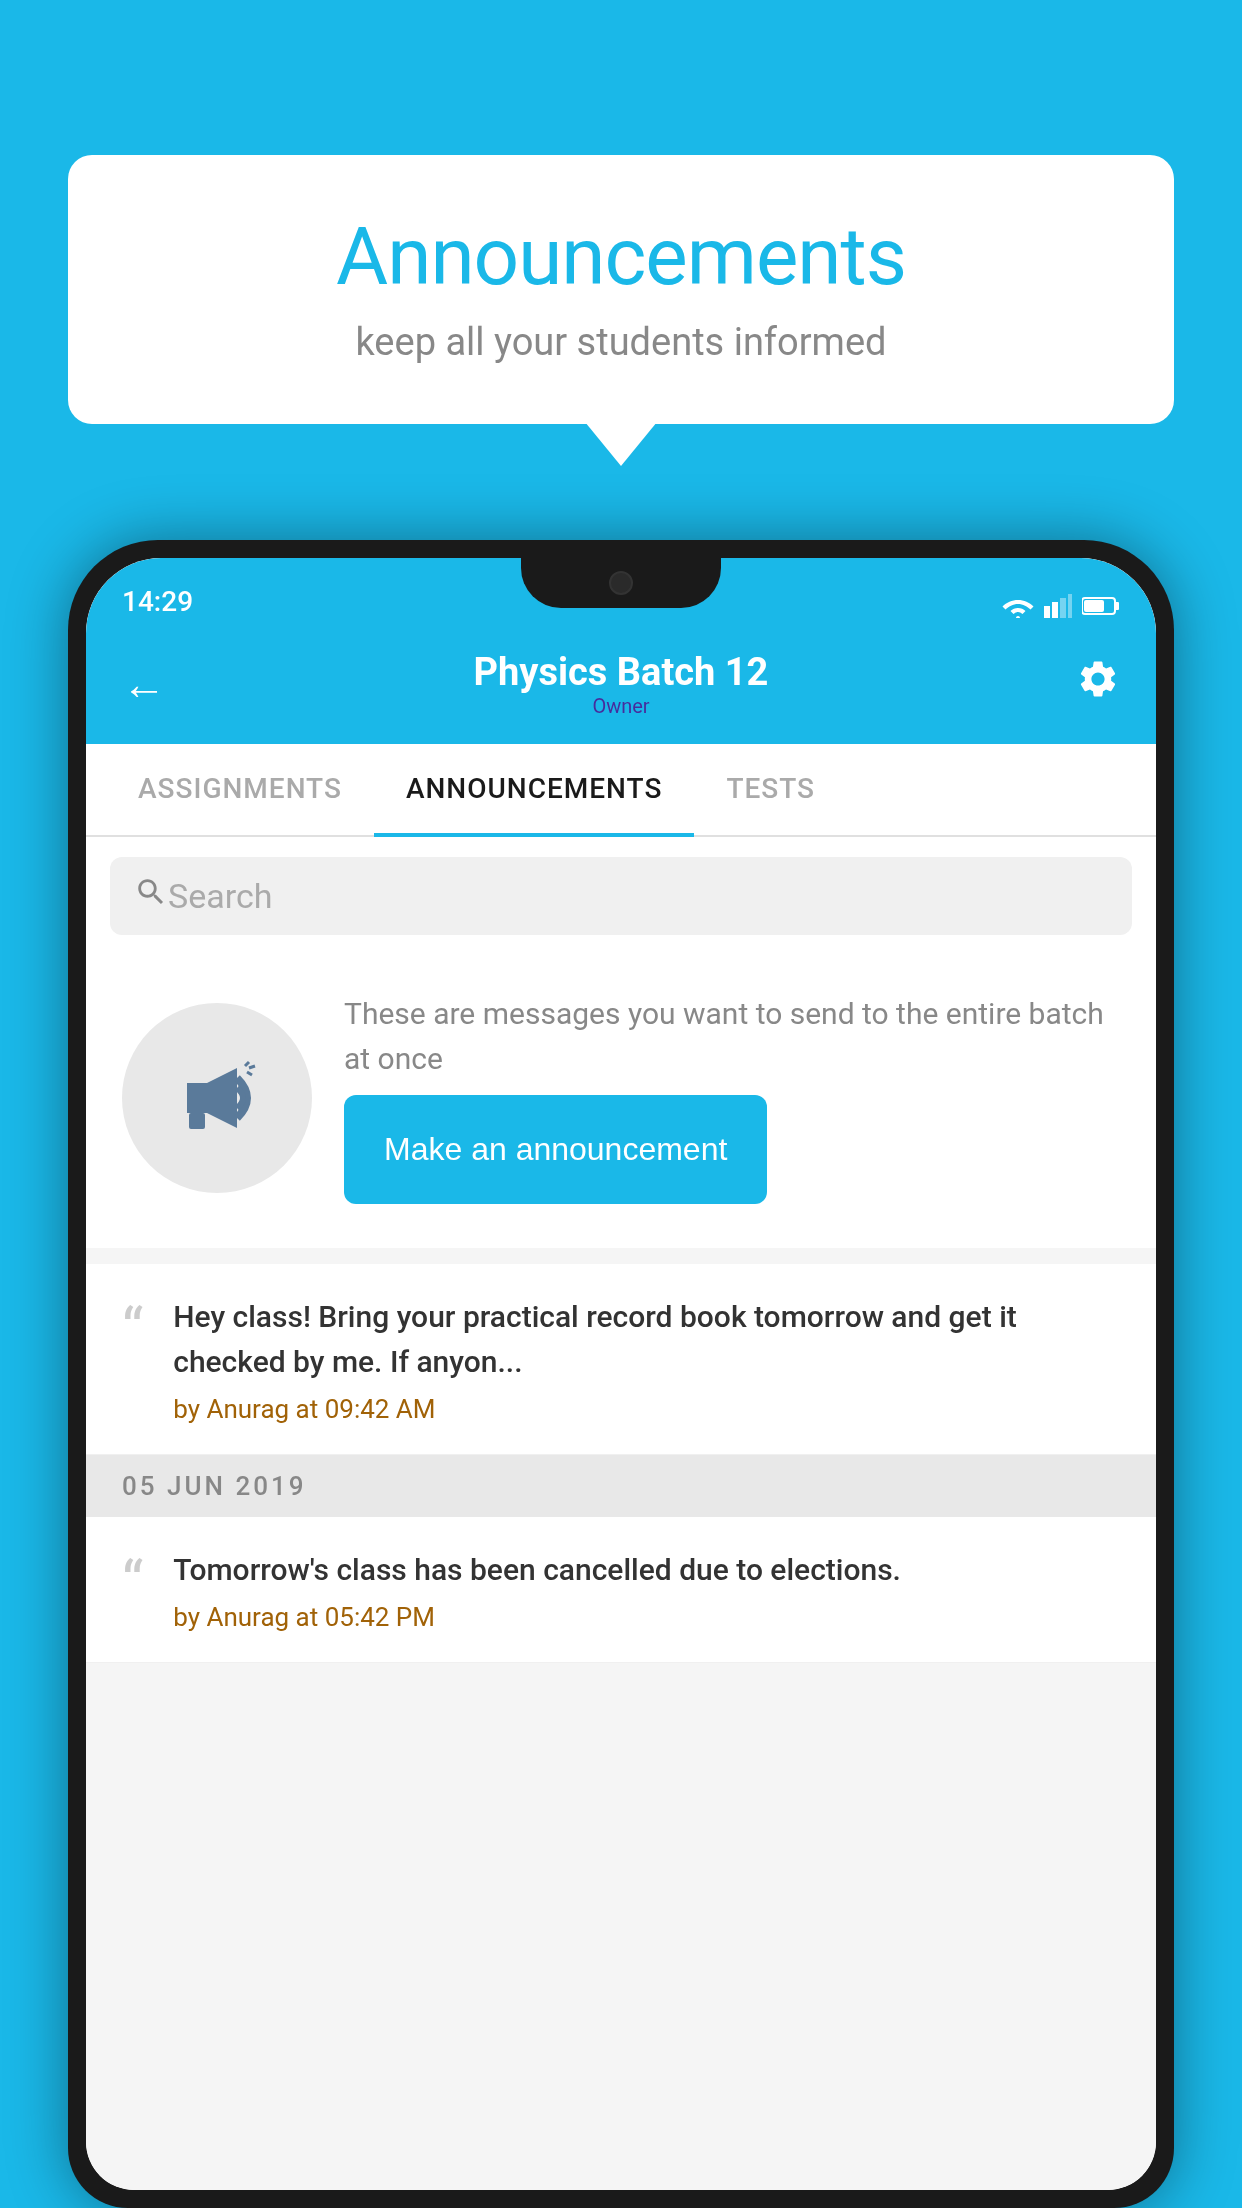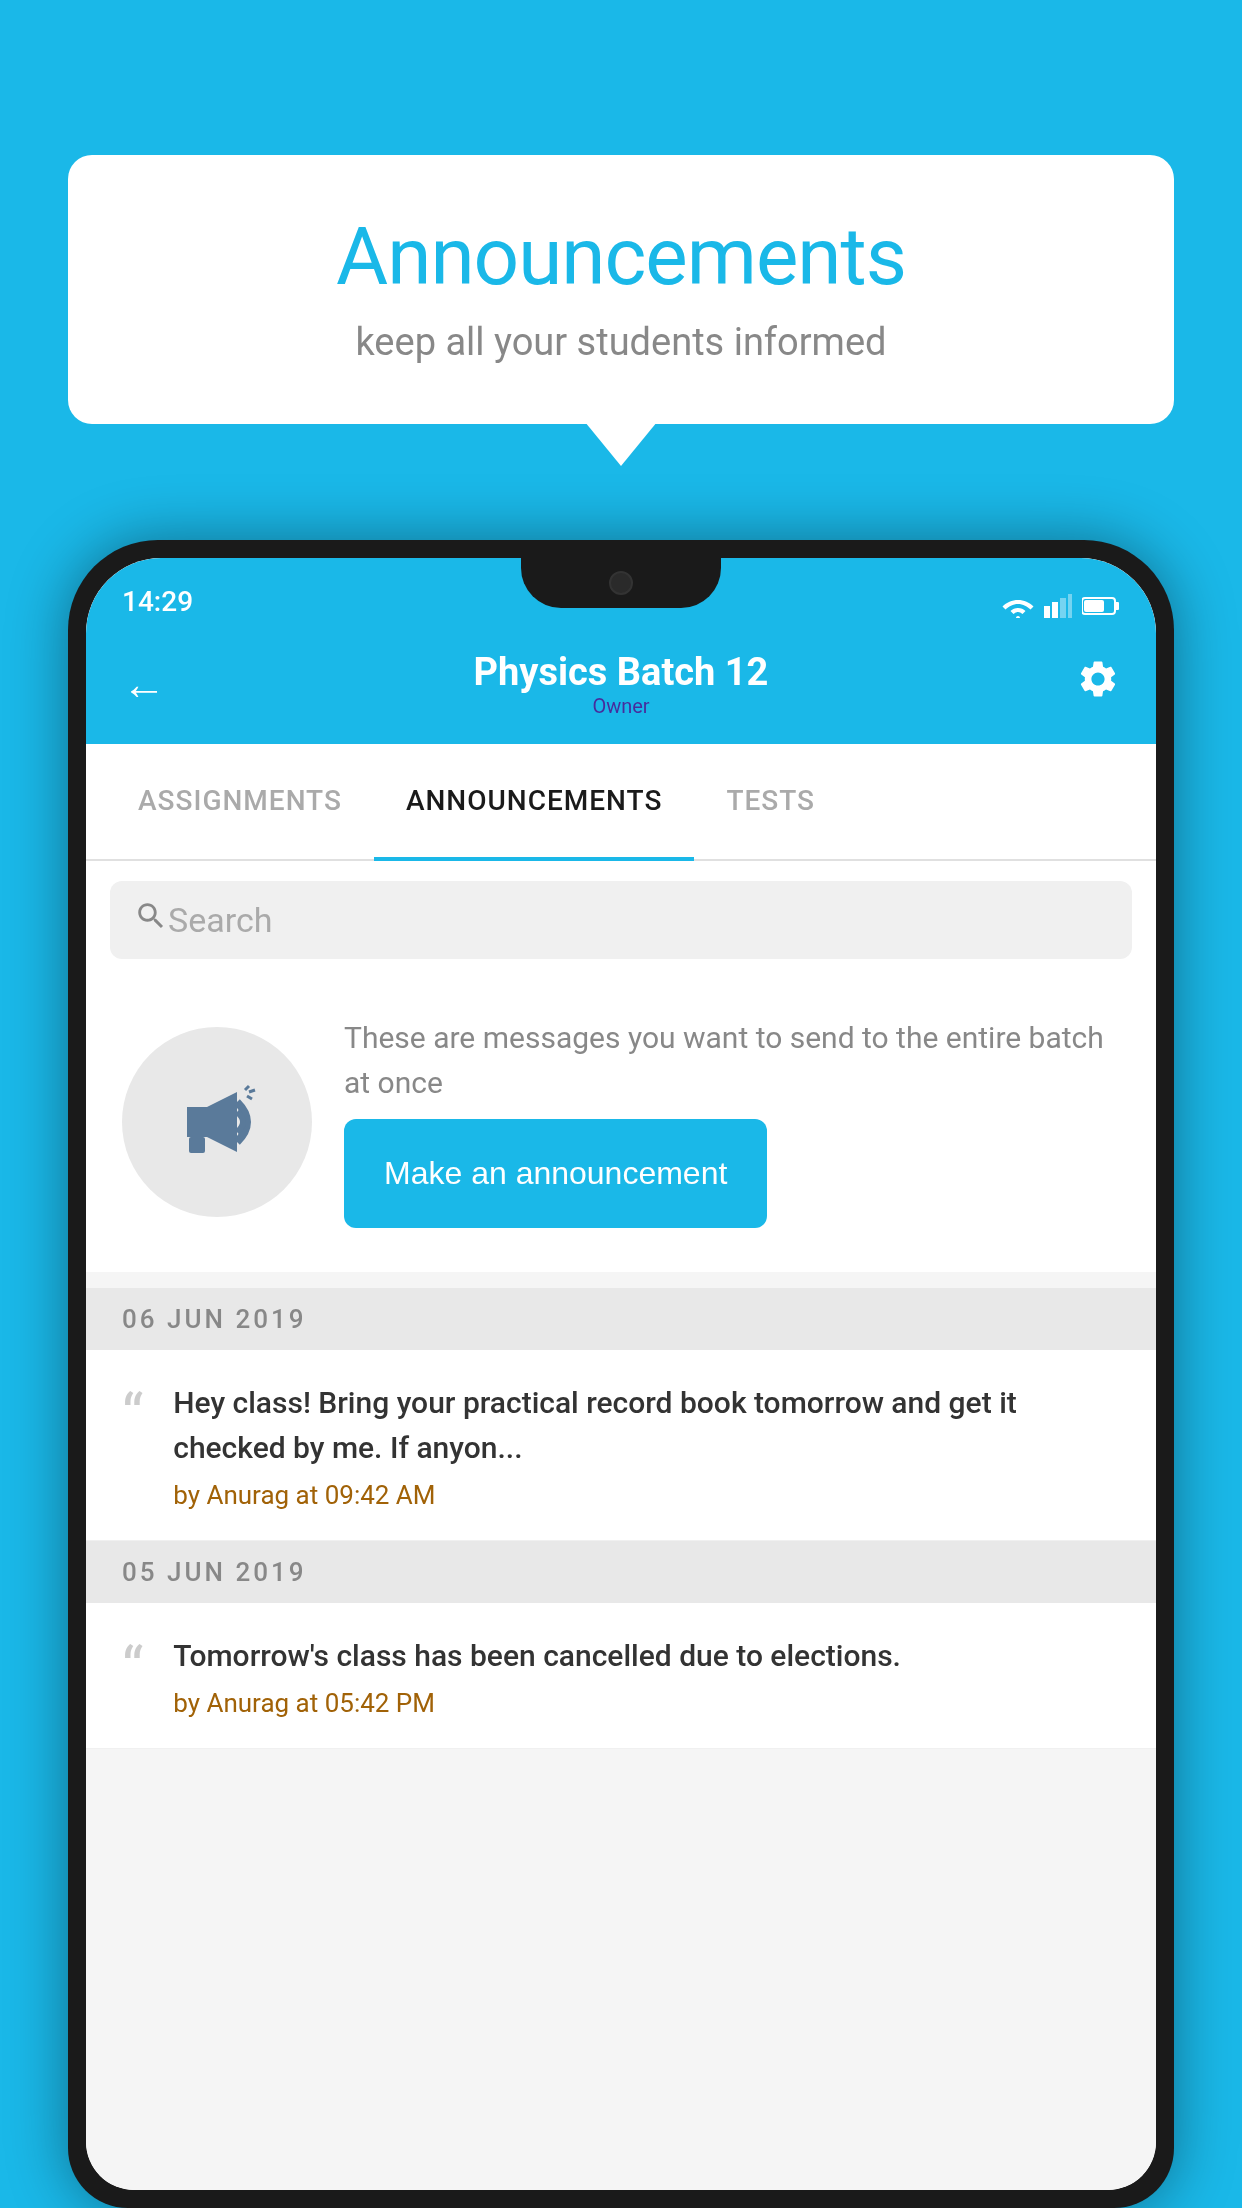"ASSIGNMENTS" .tab-item { padding: 40px 32px -> 28px 32px }
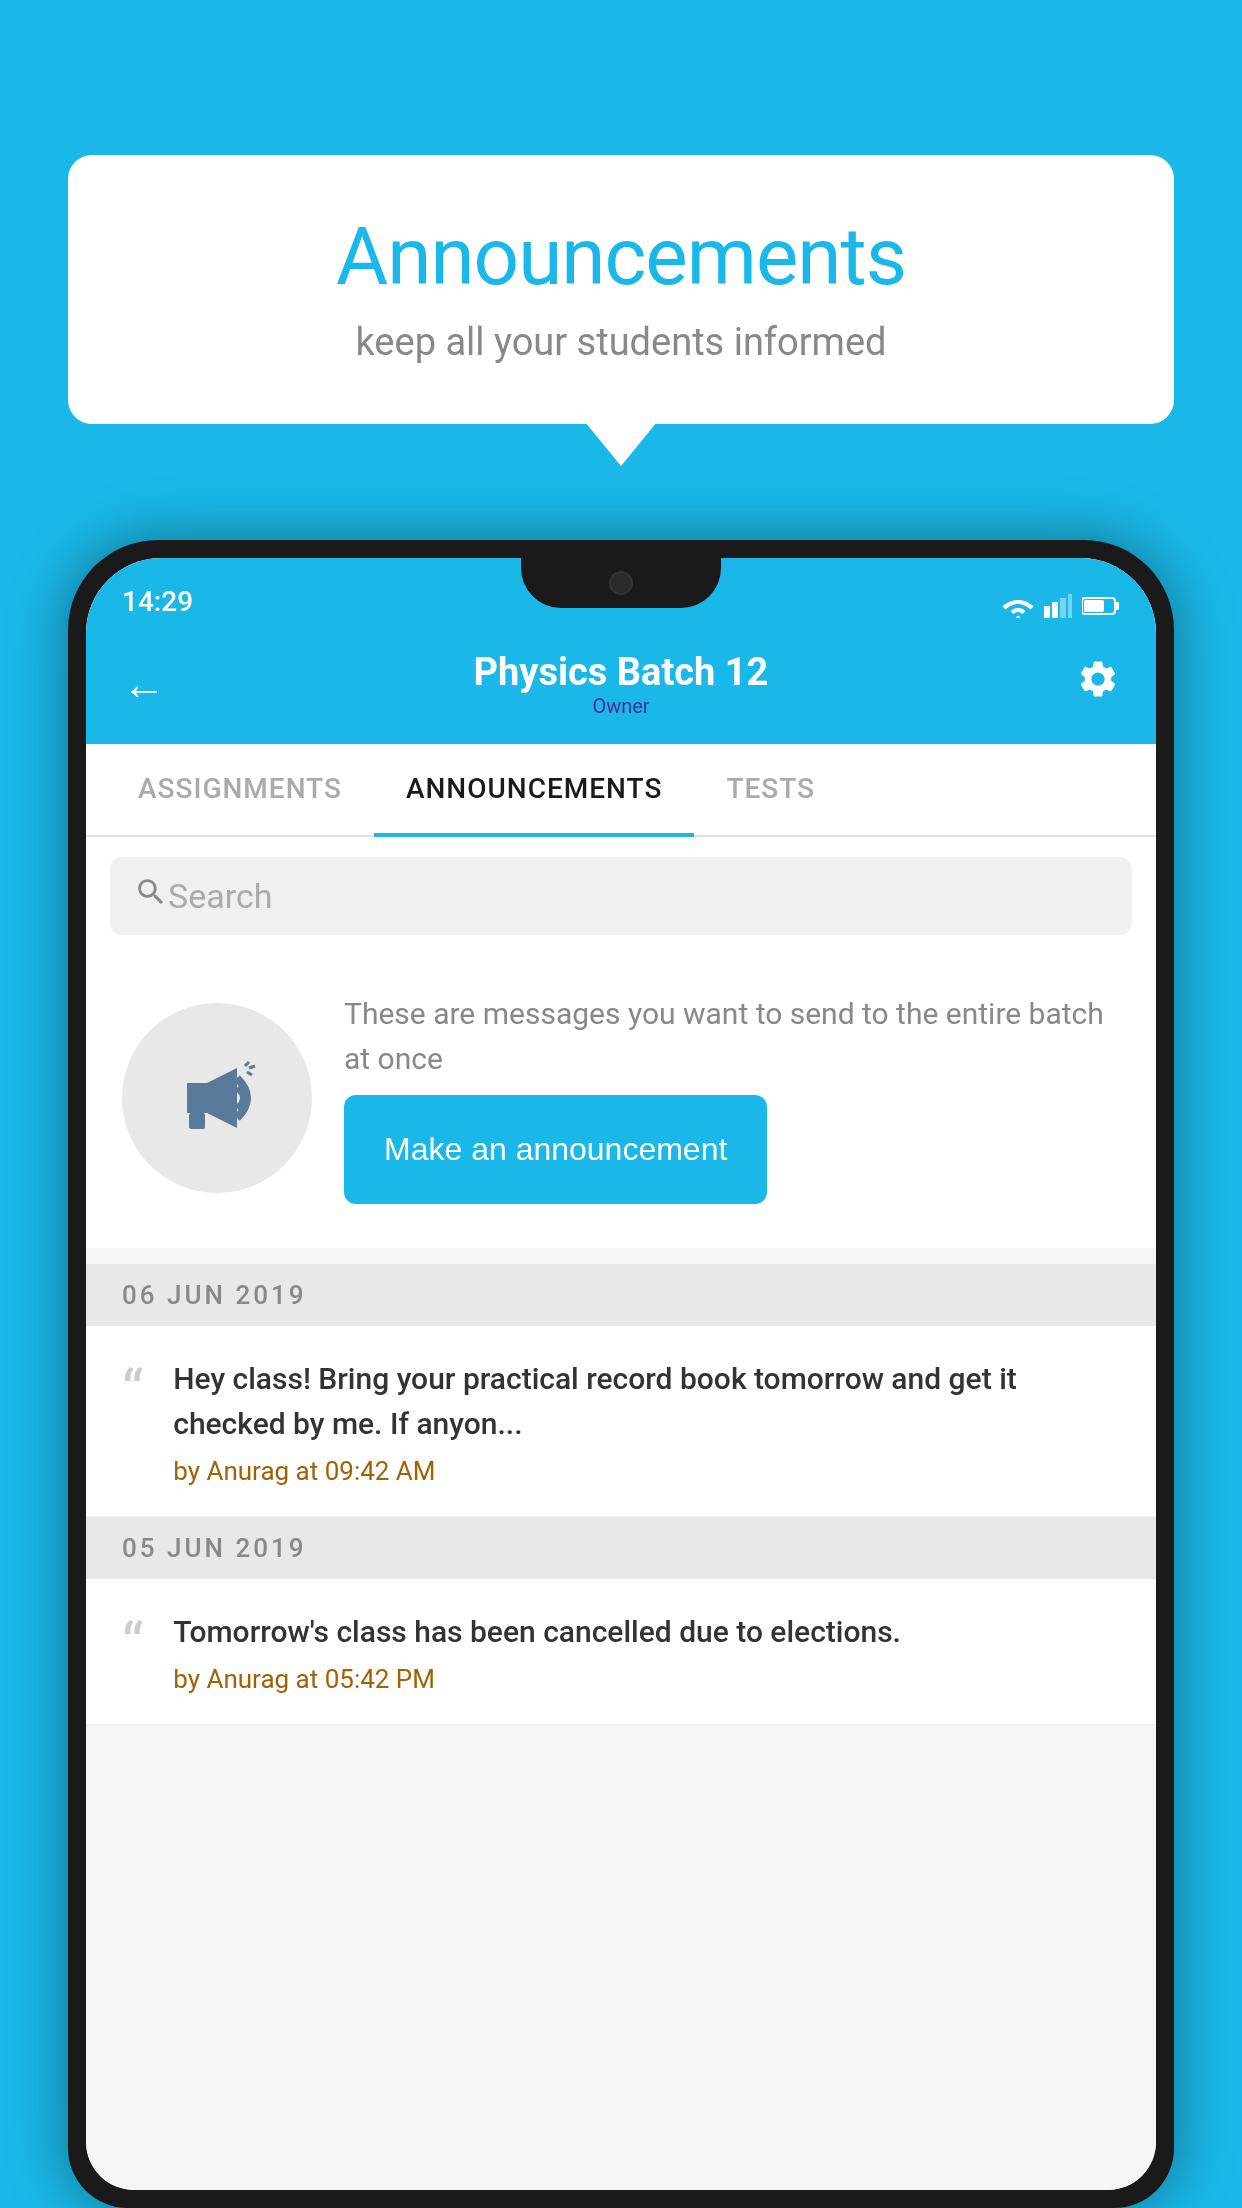"06 JUN 2019" div.date-divider { html: <div>06 JUN 2019</div> -> none }
